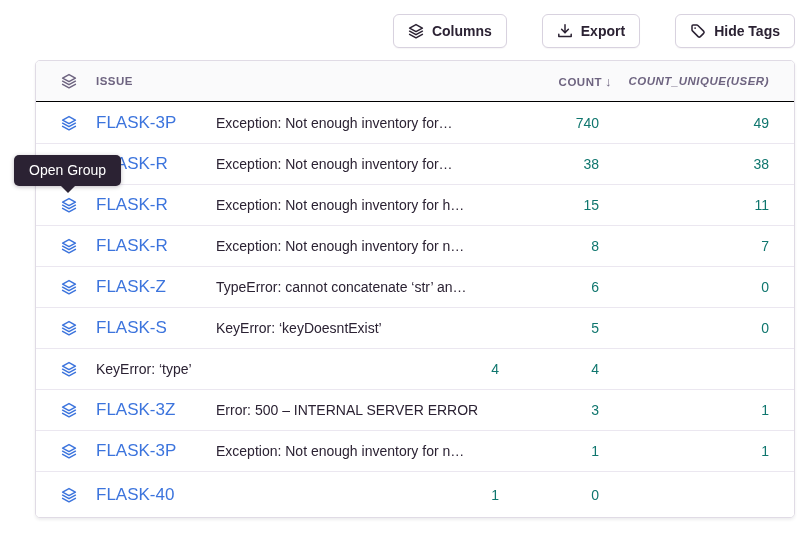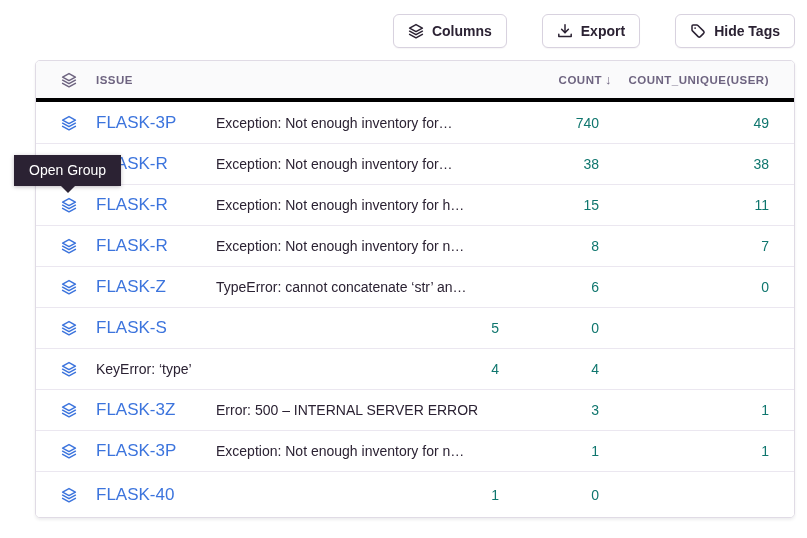"ISSUE" .thead { border-bottom: 4px solid #000000 -> 1px solid #000000 }
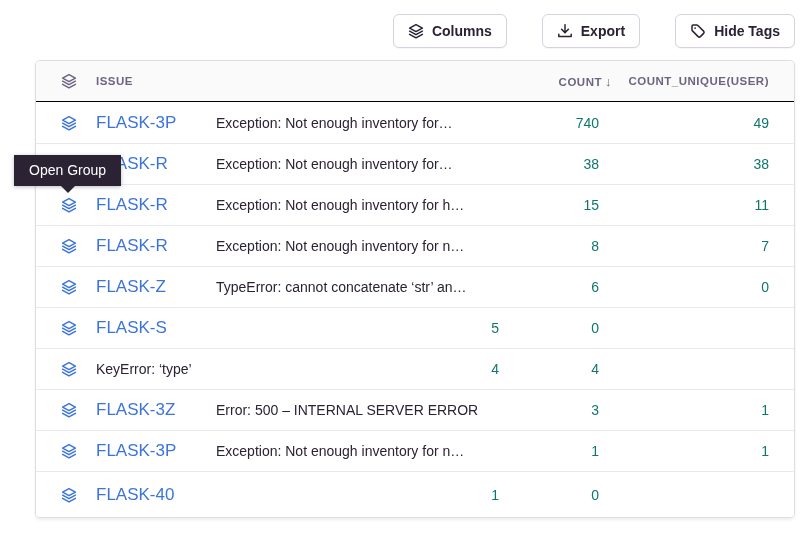"COUNT_UNIQUE(USER)" .th-unique { font-style: none -> italic }
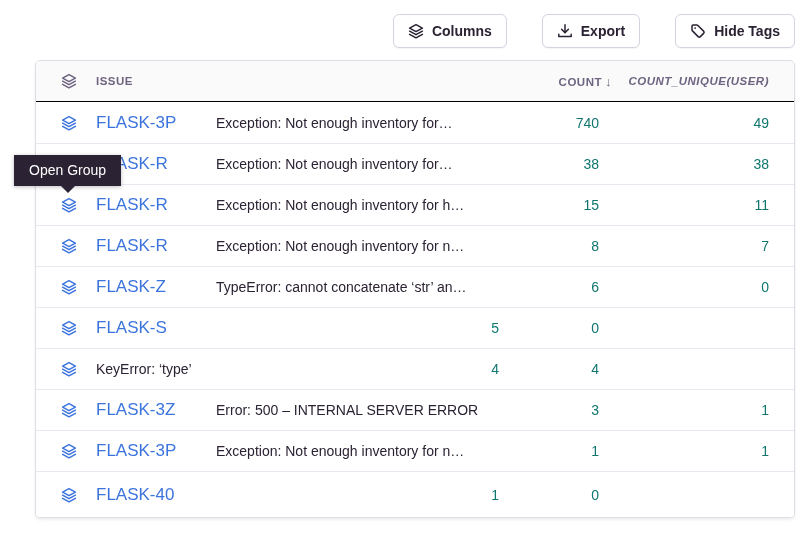"Open Group" .tooltip { border-radius: 0 -> 5px }
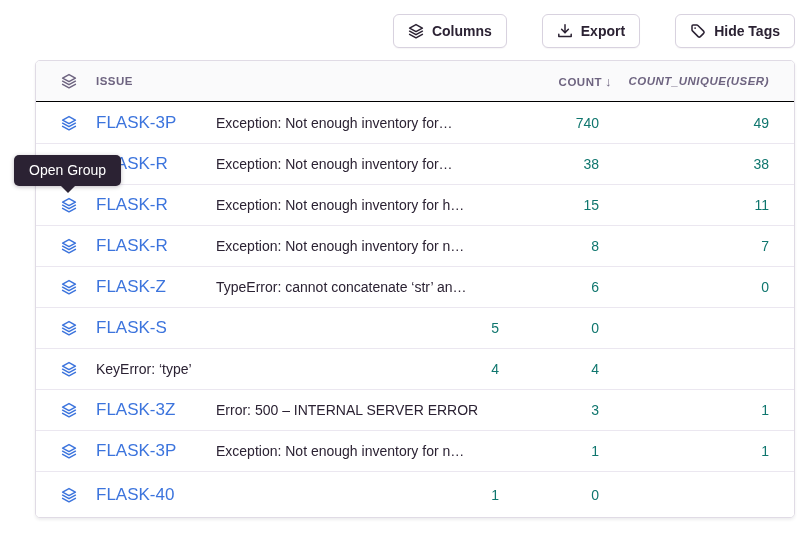"KeyError: ‘keyDoesntExist’" div.cell { html: none -> <div>KeyError: ‘keyDoesntExist’</div> }
